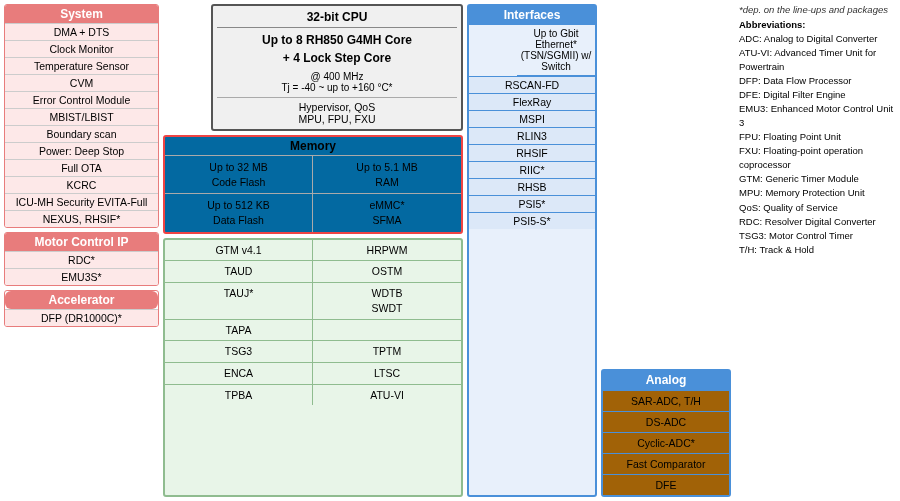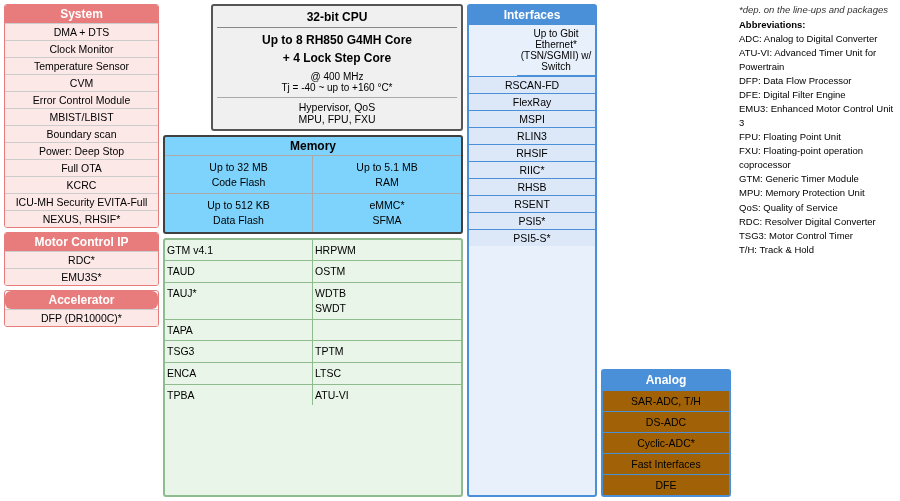"Memory" .memory-panel { background: #7dd3fc -> #0369a1; border: 2px solid #404040 -> 2px solid #ef4444 }
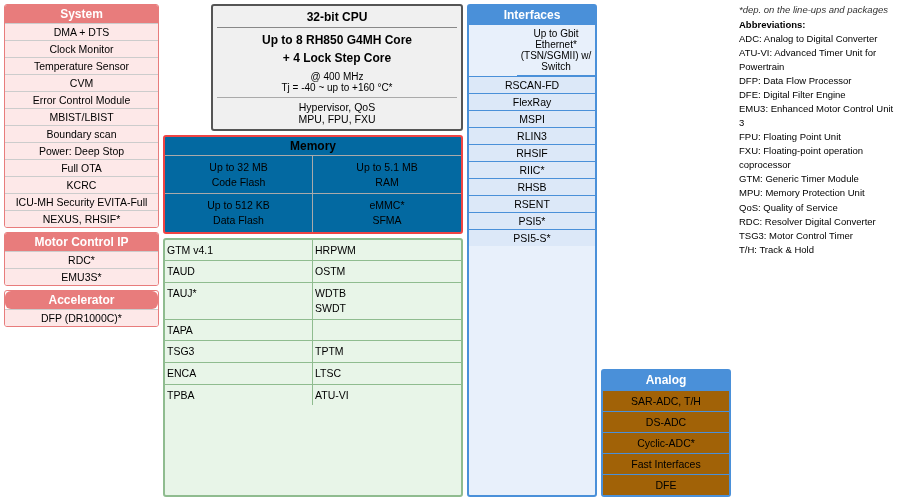"RSENT" div.interface-item { html: <div>RSENT</div> -> none }
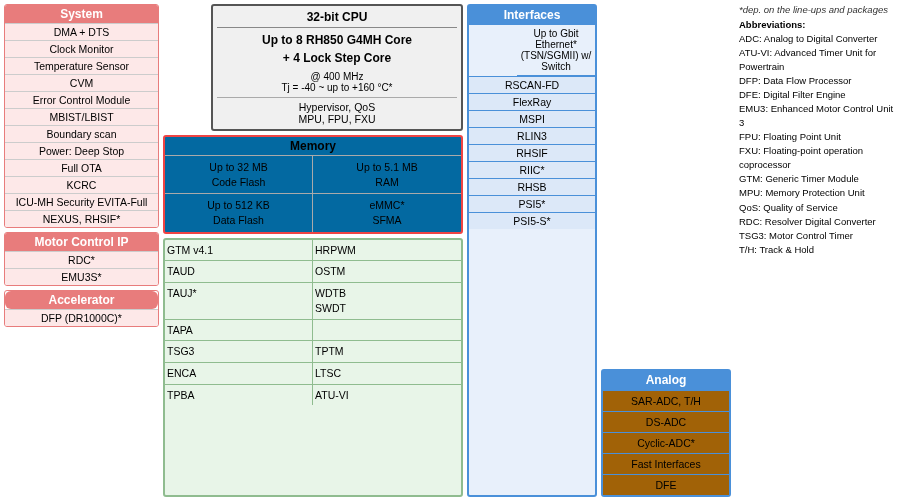"GTM v4.1" .timer-cell { text-align: none -> center }
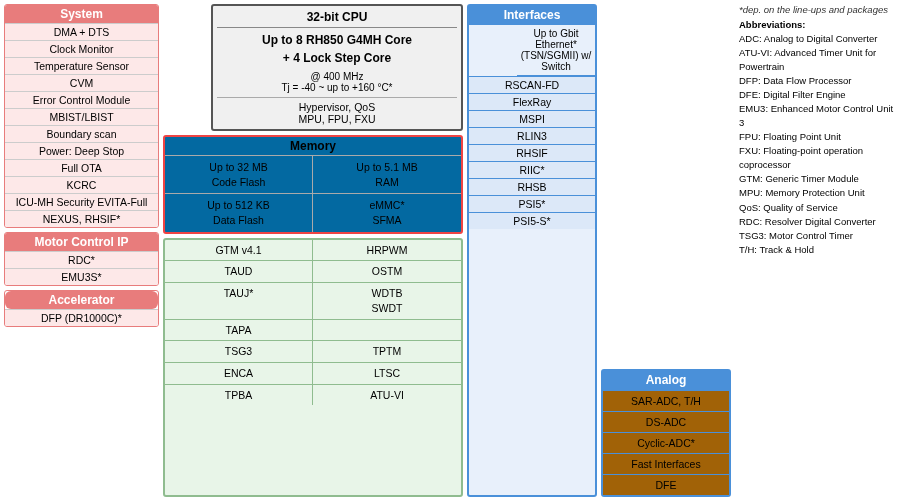"Fast Interfaces" div.analog-item { text: Interfaces -> Comparator }
